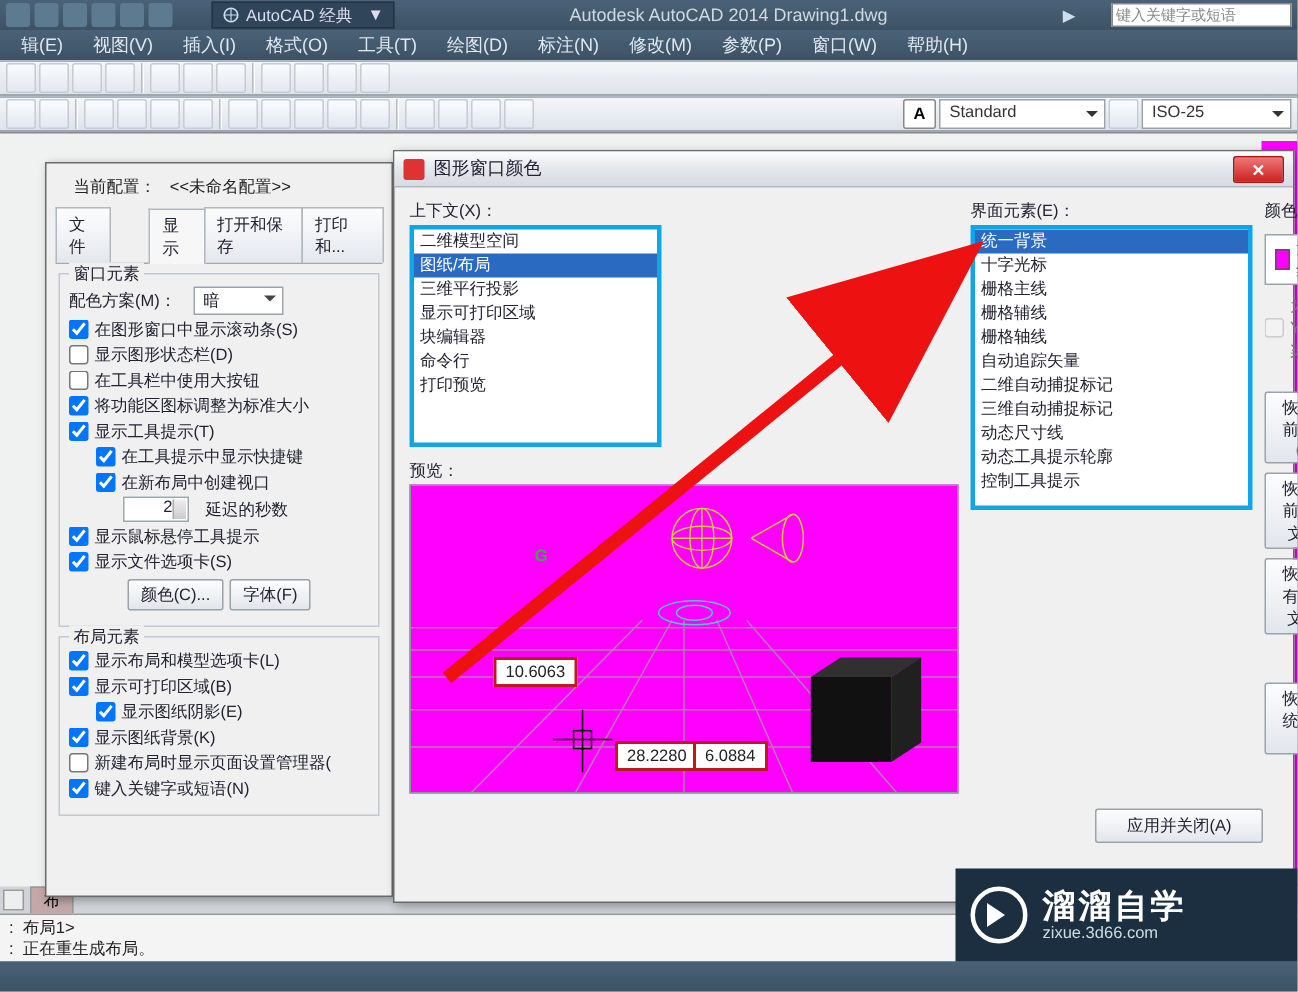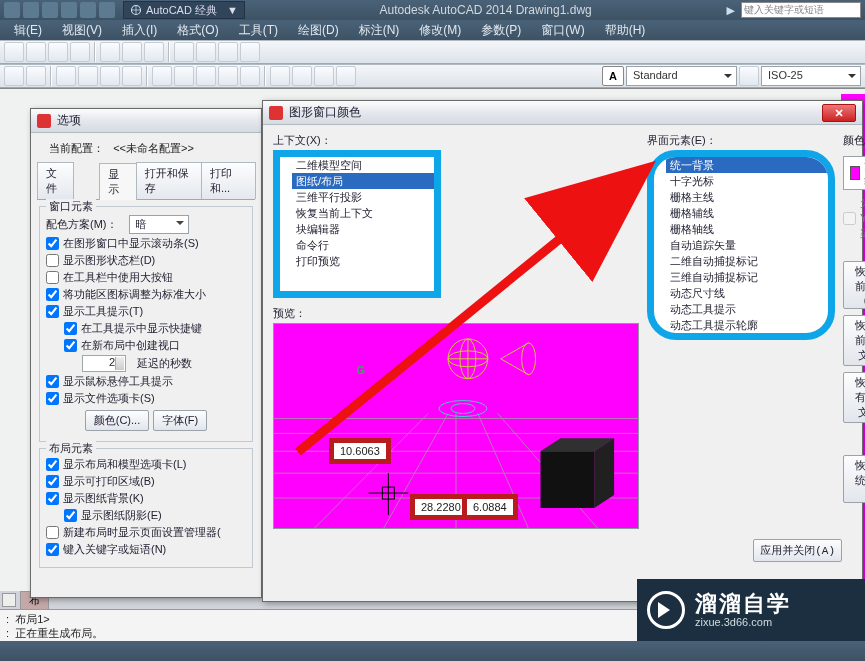"AutoCAD 经典" .qat { gap: 4px -> 22px }
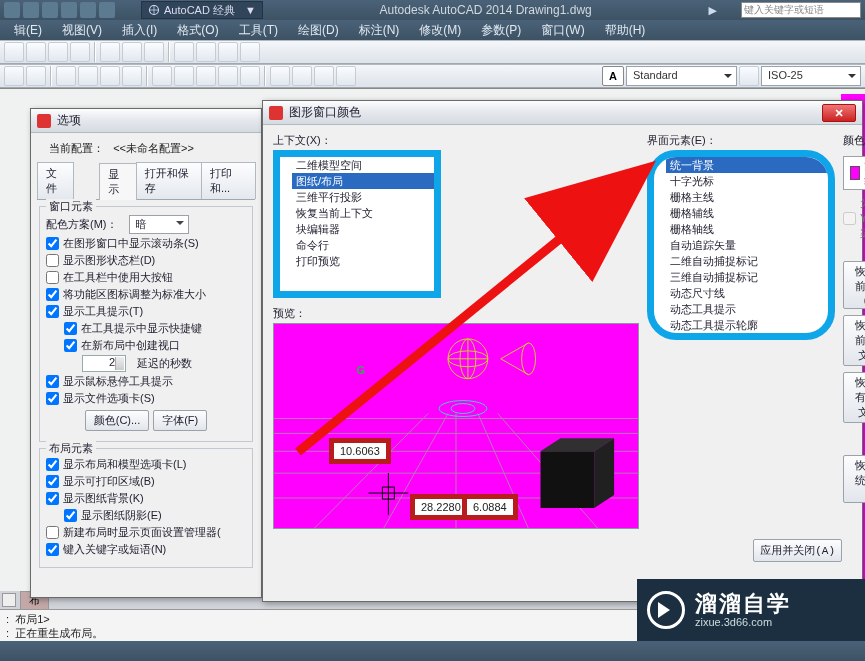"选项" div.titlebar { html: <div> <span></span> <span>选项</span> </div> -> none }
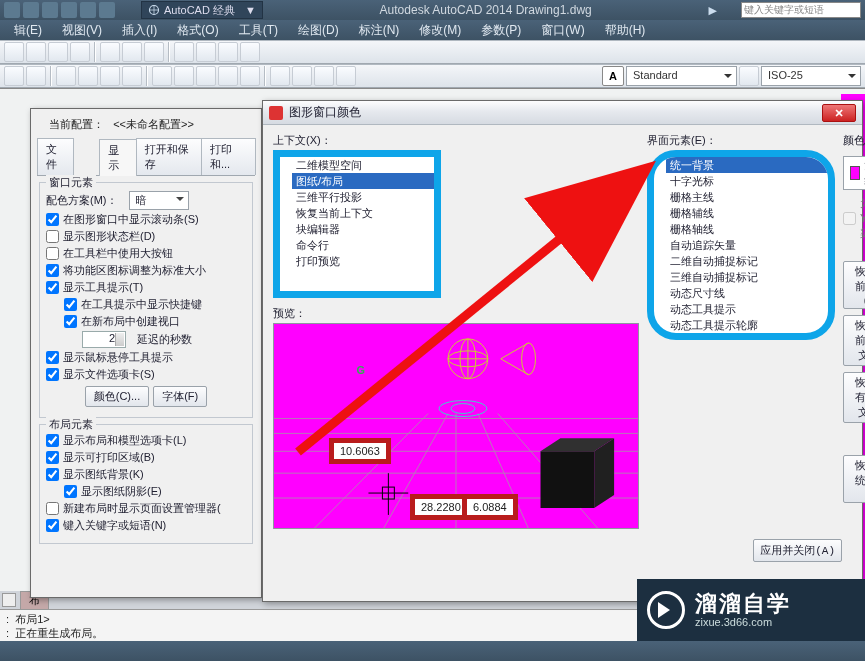"二维模型空间" .listbox { border: 7px solid #0ea5e9 -> 3px solid #0ea5e9; padding-left: 12px -> none }
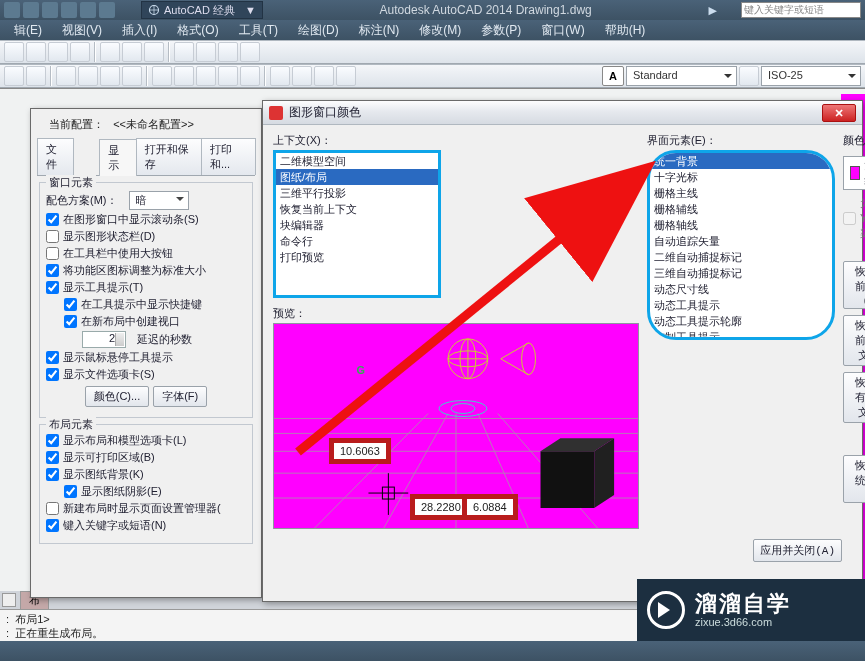"统一背景" #elem-list { border-radius: 29px -> none }
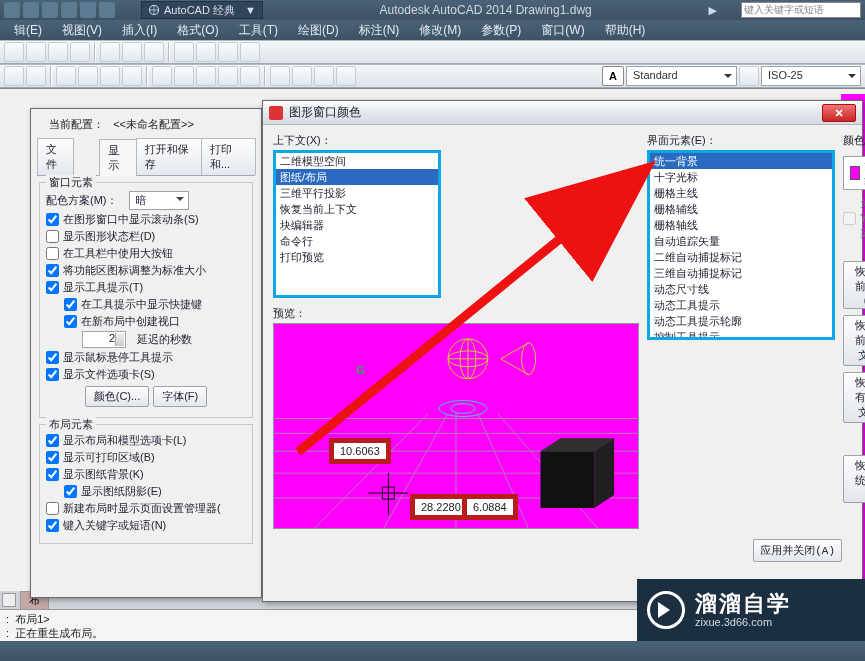"恢复当前上下文" div.it { text: 恢复当前上下文 -> 显示可打印区域 }
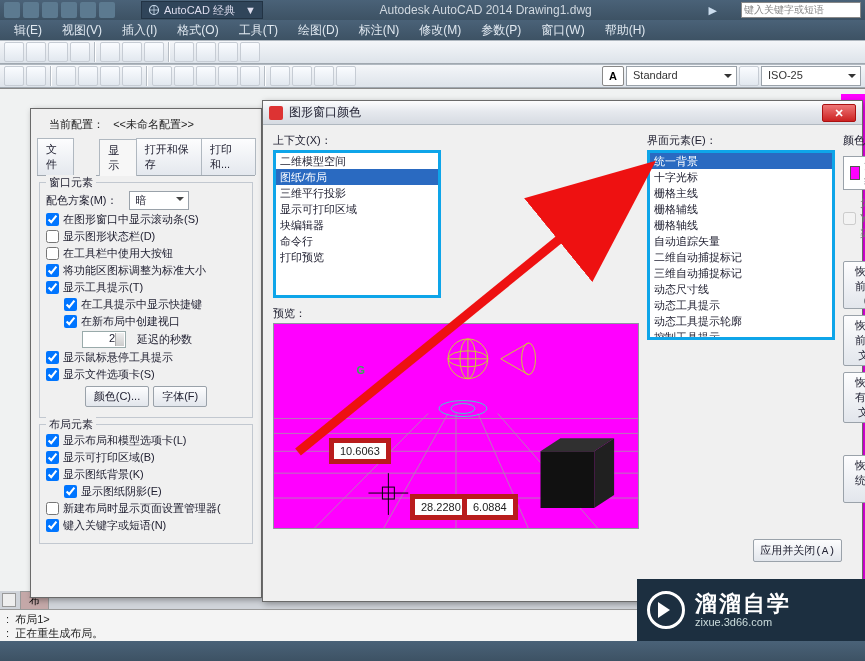"动态工具提示" div.it { html: <div>动态工具提示</div> -> none }
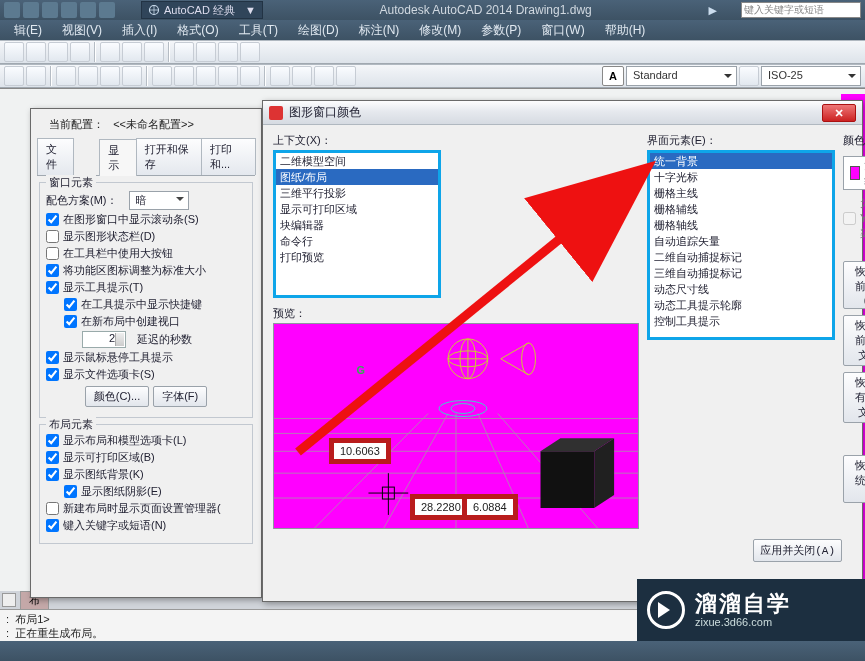"10.6063" .tip { border: 5px solid #b91c1c -> 2px solid #b91c1c }
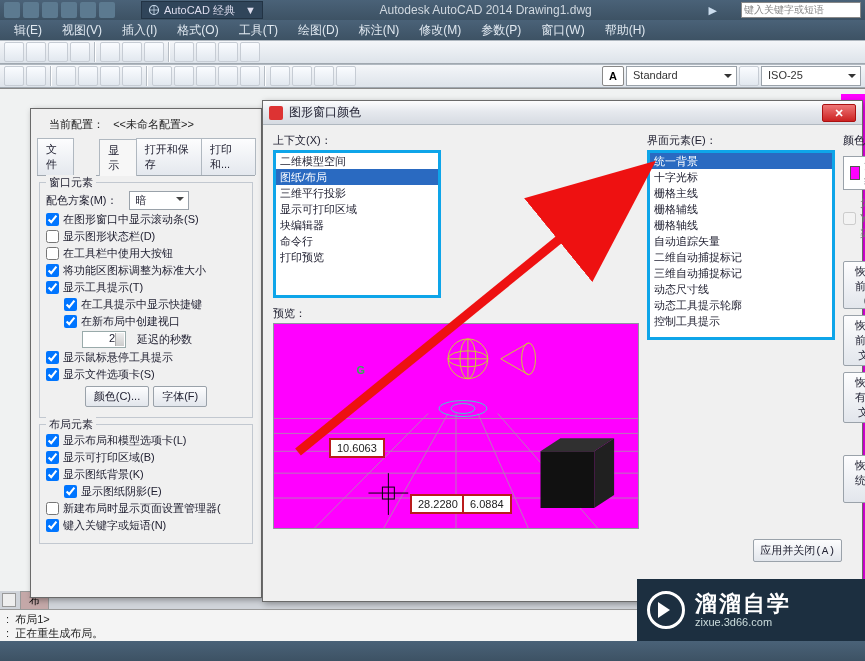"显示图纸背景(K)" div.optrow { order: before "显示图纸阴影(E)" -> after "显示图纸阴影(E)" }
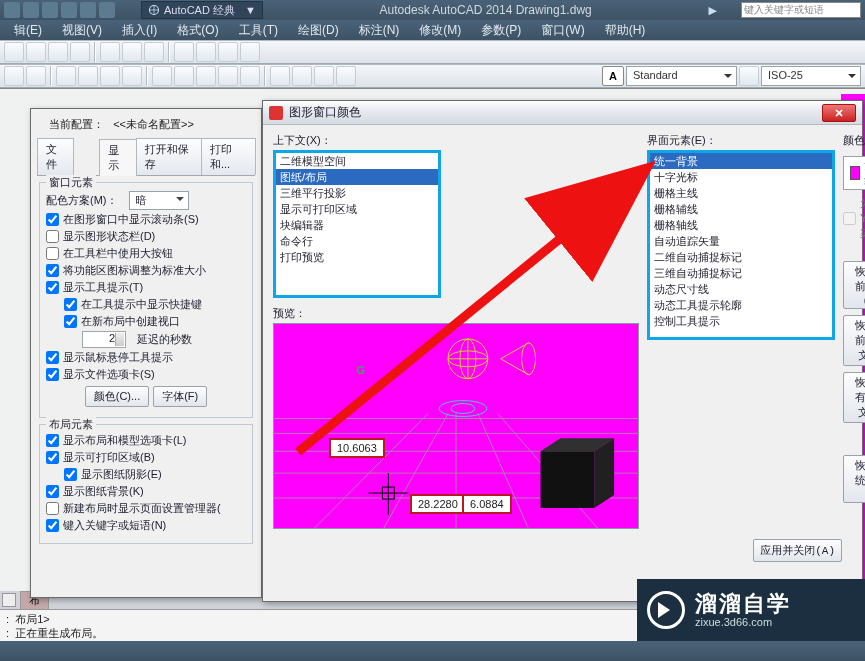"应用并关闭(A)" button.btn { font-family: Liberation Mono, monospace -> none; padding: 3px 6px -> 3px 20px }
